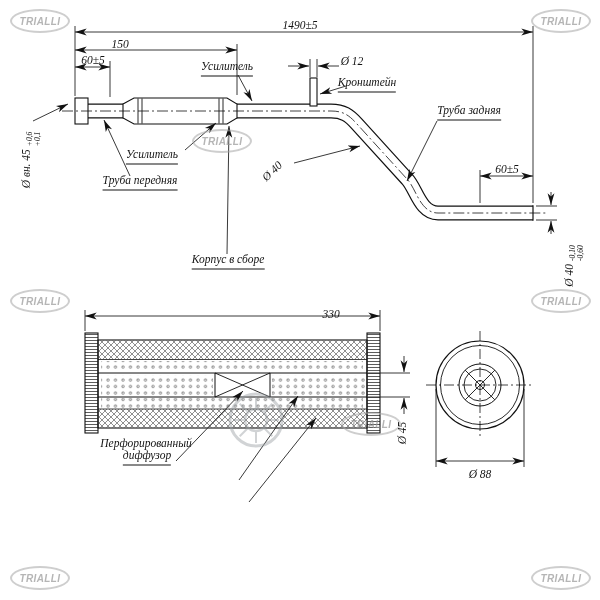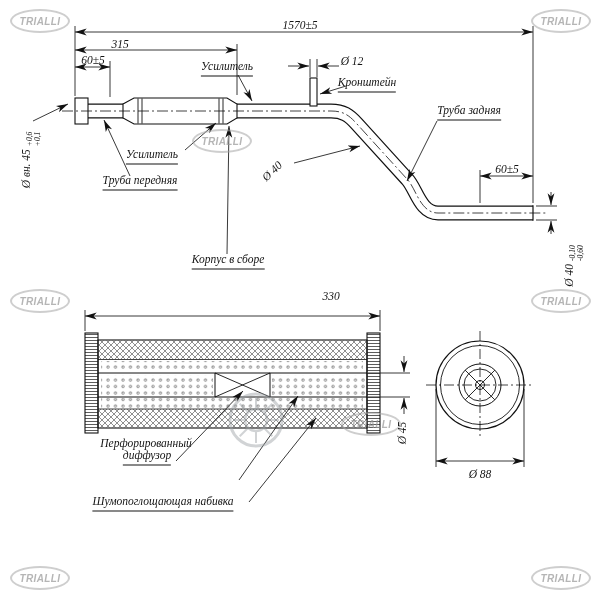"1570±5" div.lbl { text: 1570 -> 1490 }
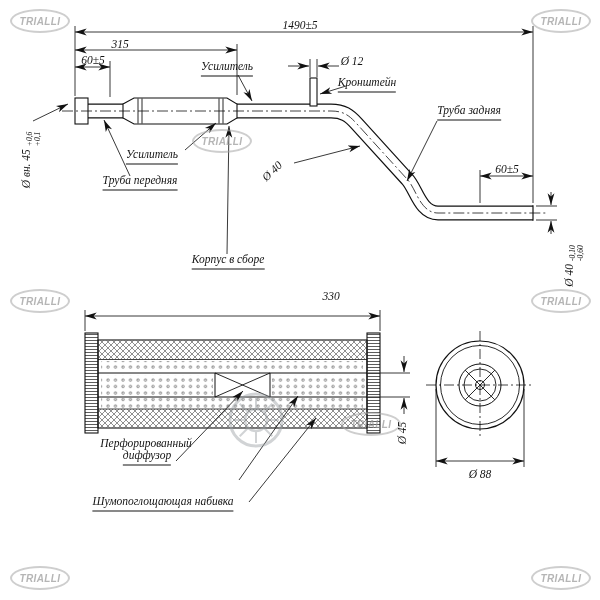"315" div.lbl { text: 315 -> 150 }
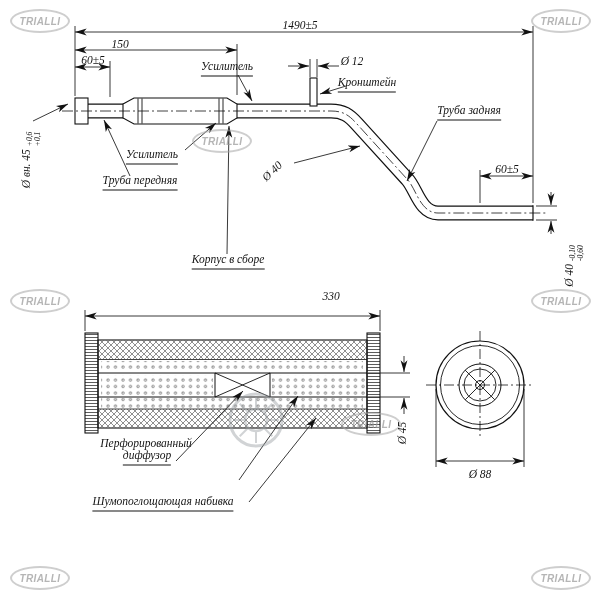"330" div.lbl { top: 296px -> 314px }
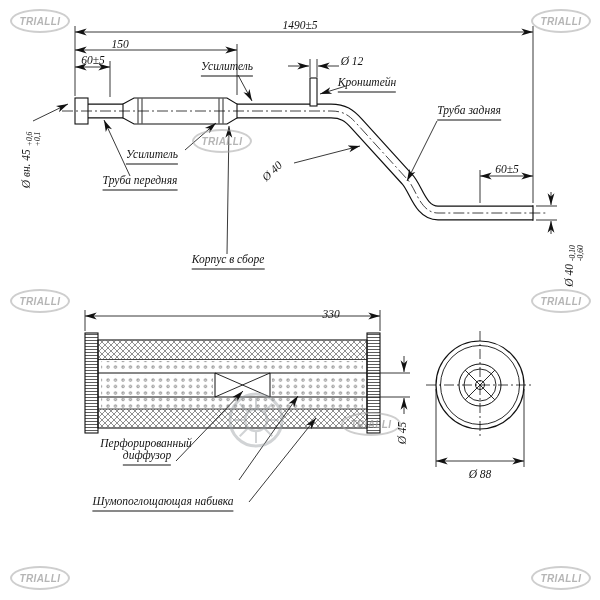"Шумопоглощающая набивка" div.lbl { html: <div>Шумопоглощающая набивка</div> -> none }
